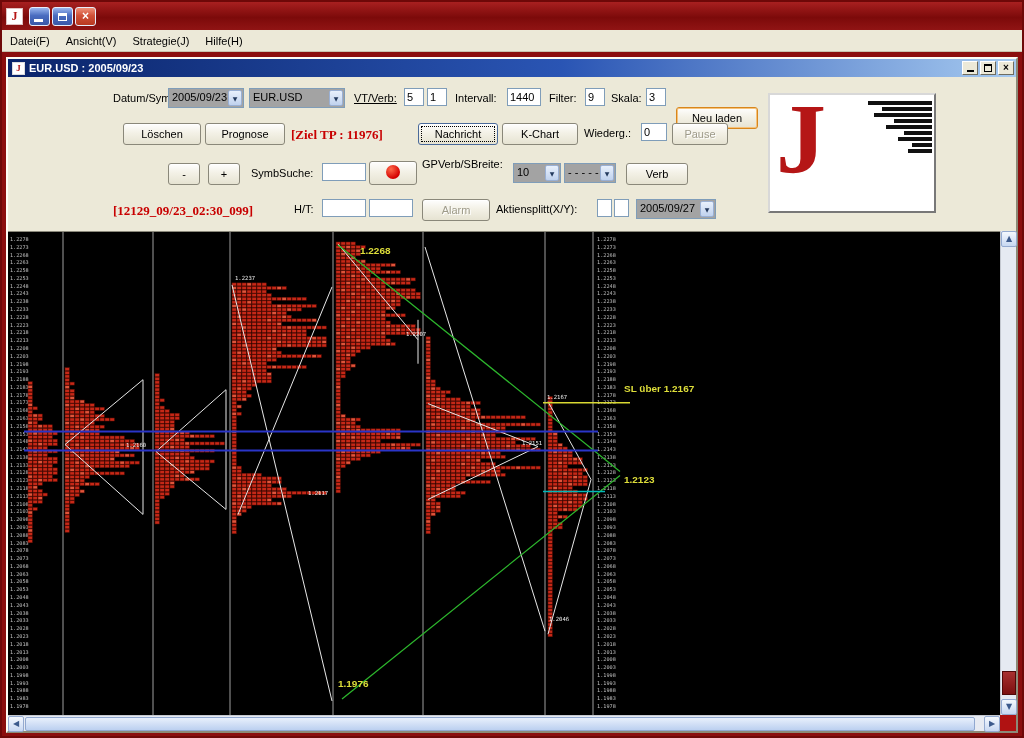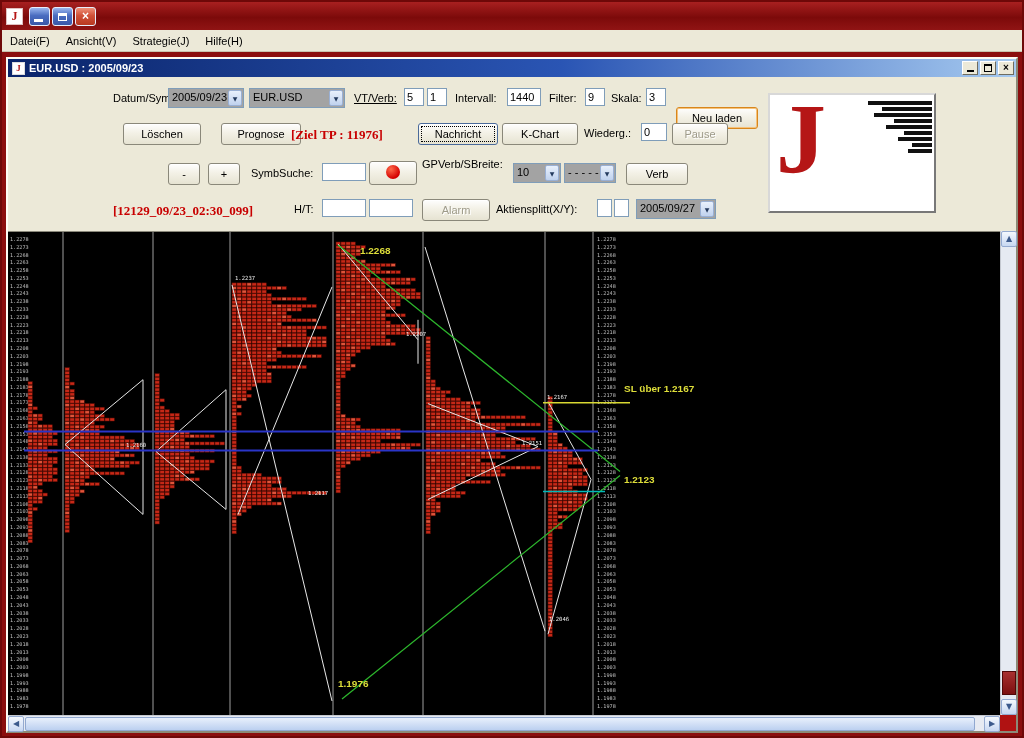"Prognose" span.btn { left: 213px -> 197px }
